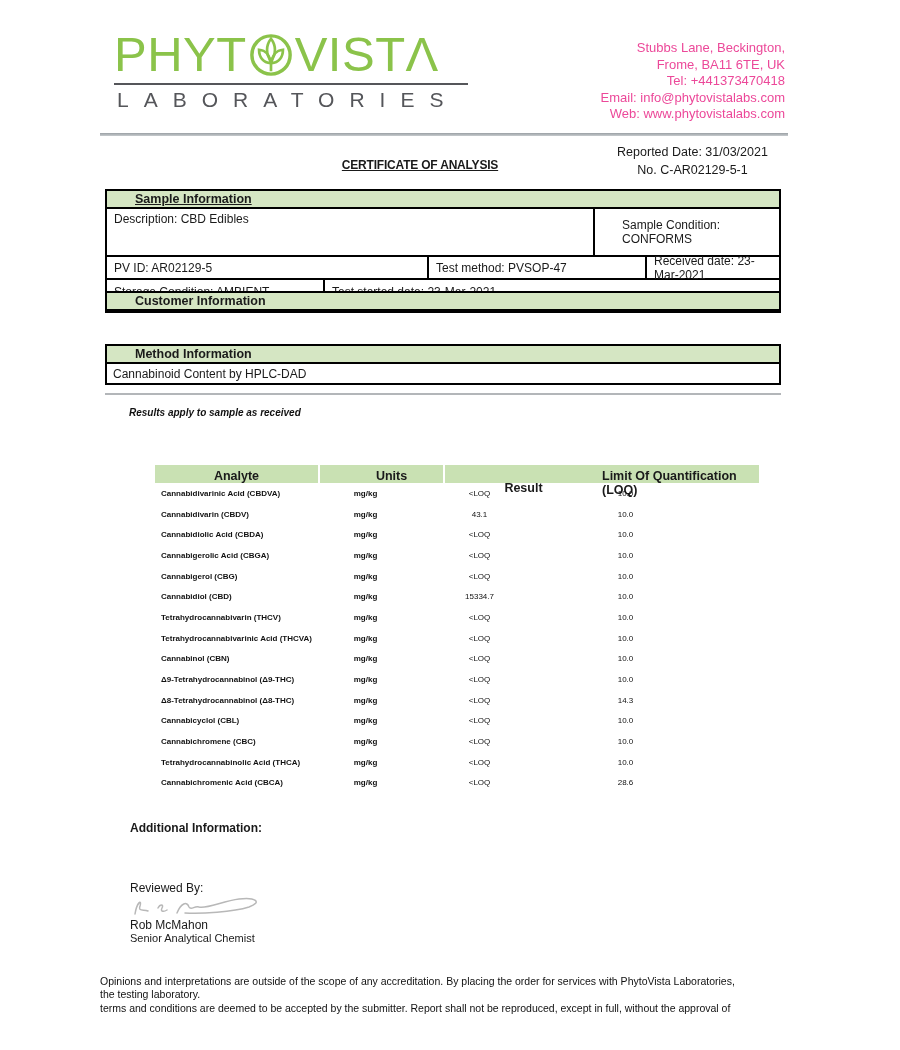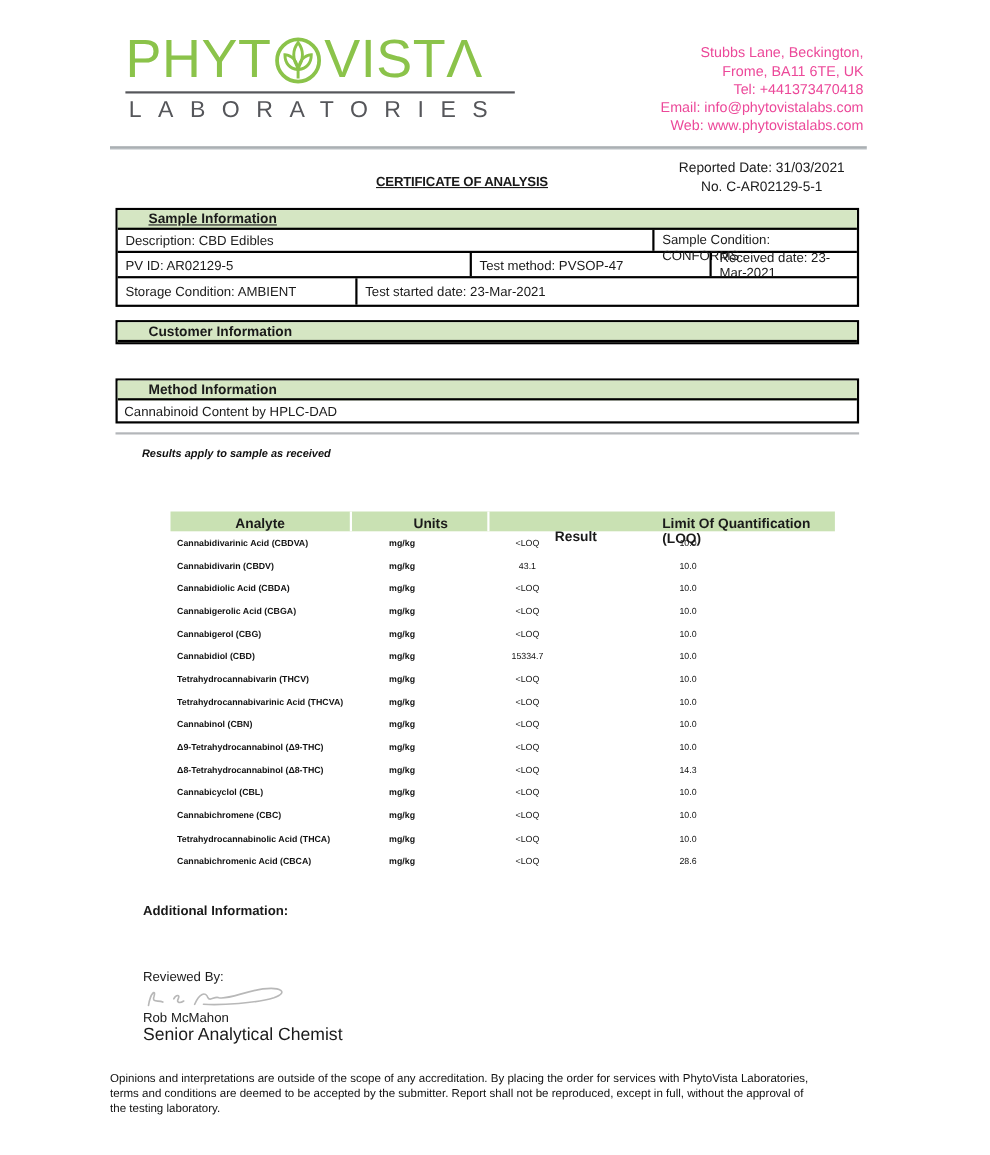"Description: CBD Edibles" .si-row1 { gap: none -> 20px; height: 21px -> 48px }
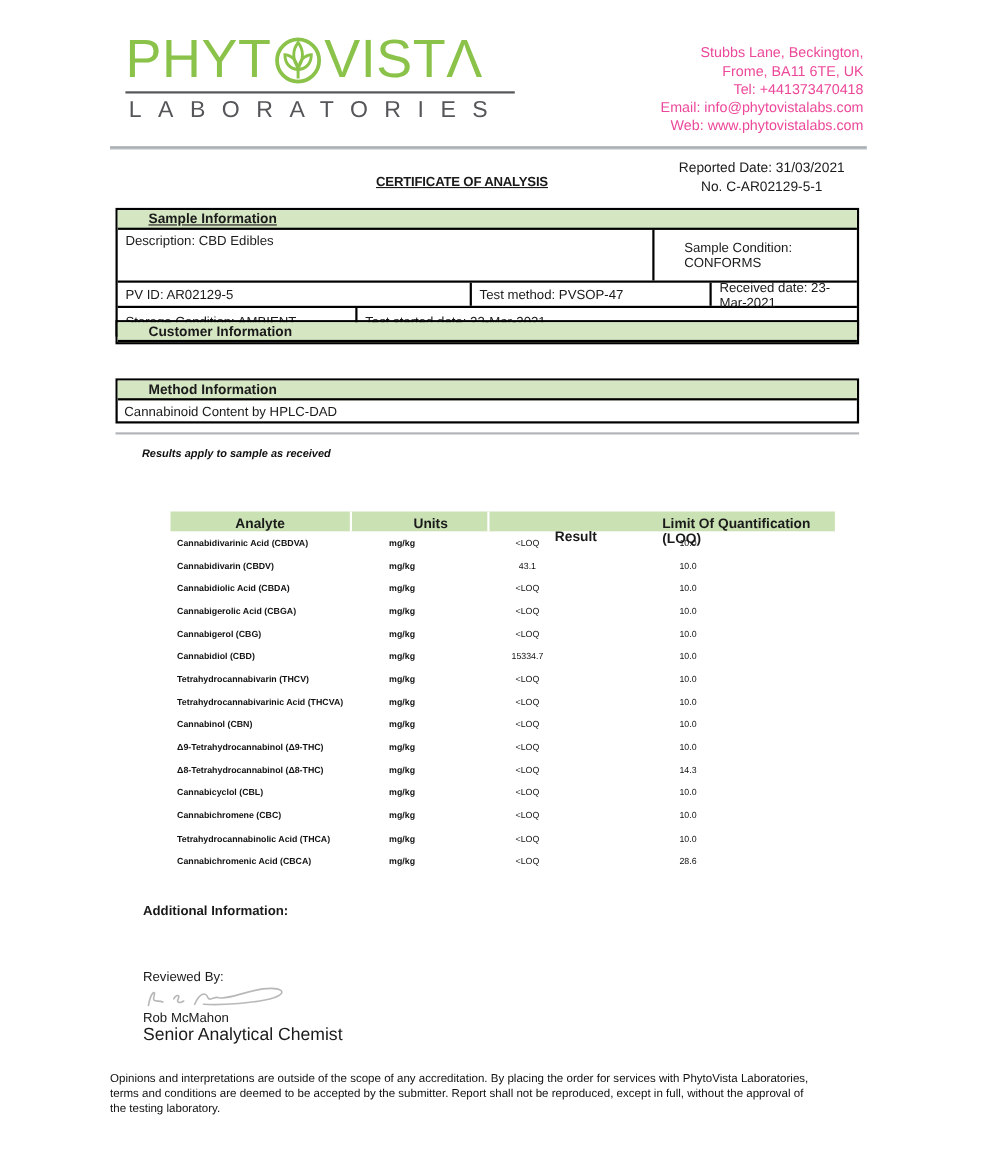"Senior Analytical Chemist" .reviewer-title { font-size: 16px -> 11px }
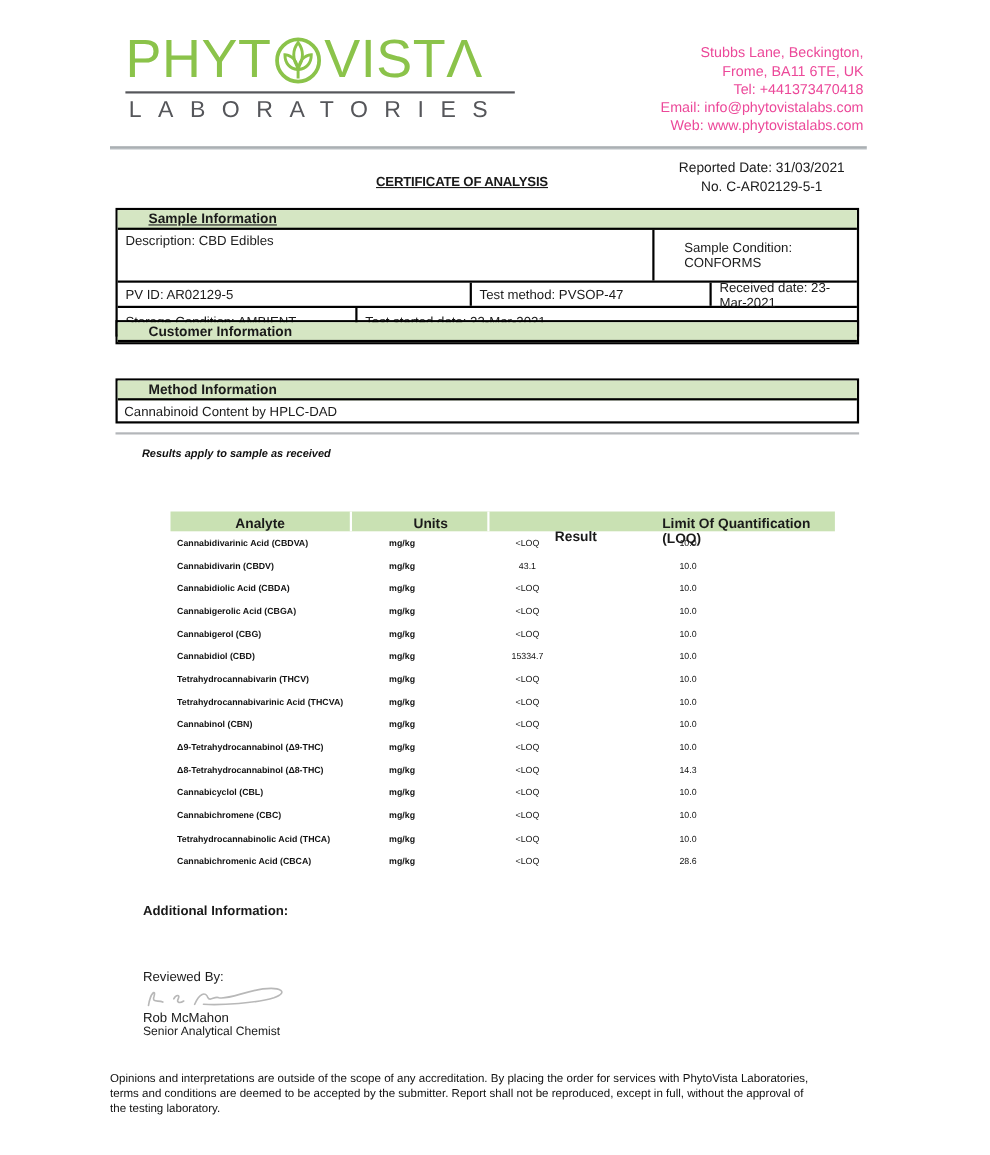"terms and conditions are deemed" div { order: before "the testing laboratory." -> after "the testing laboratory." }
